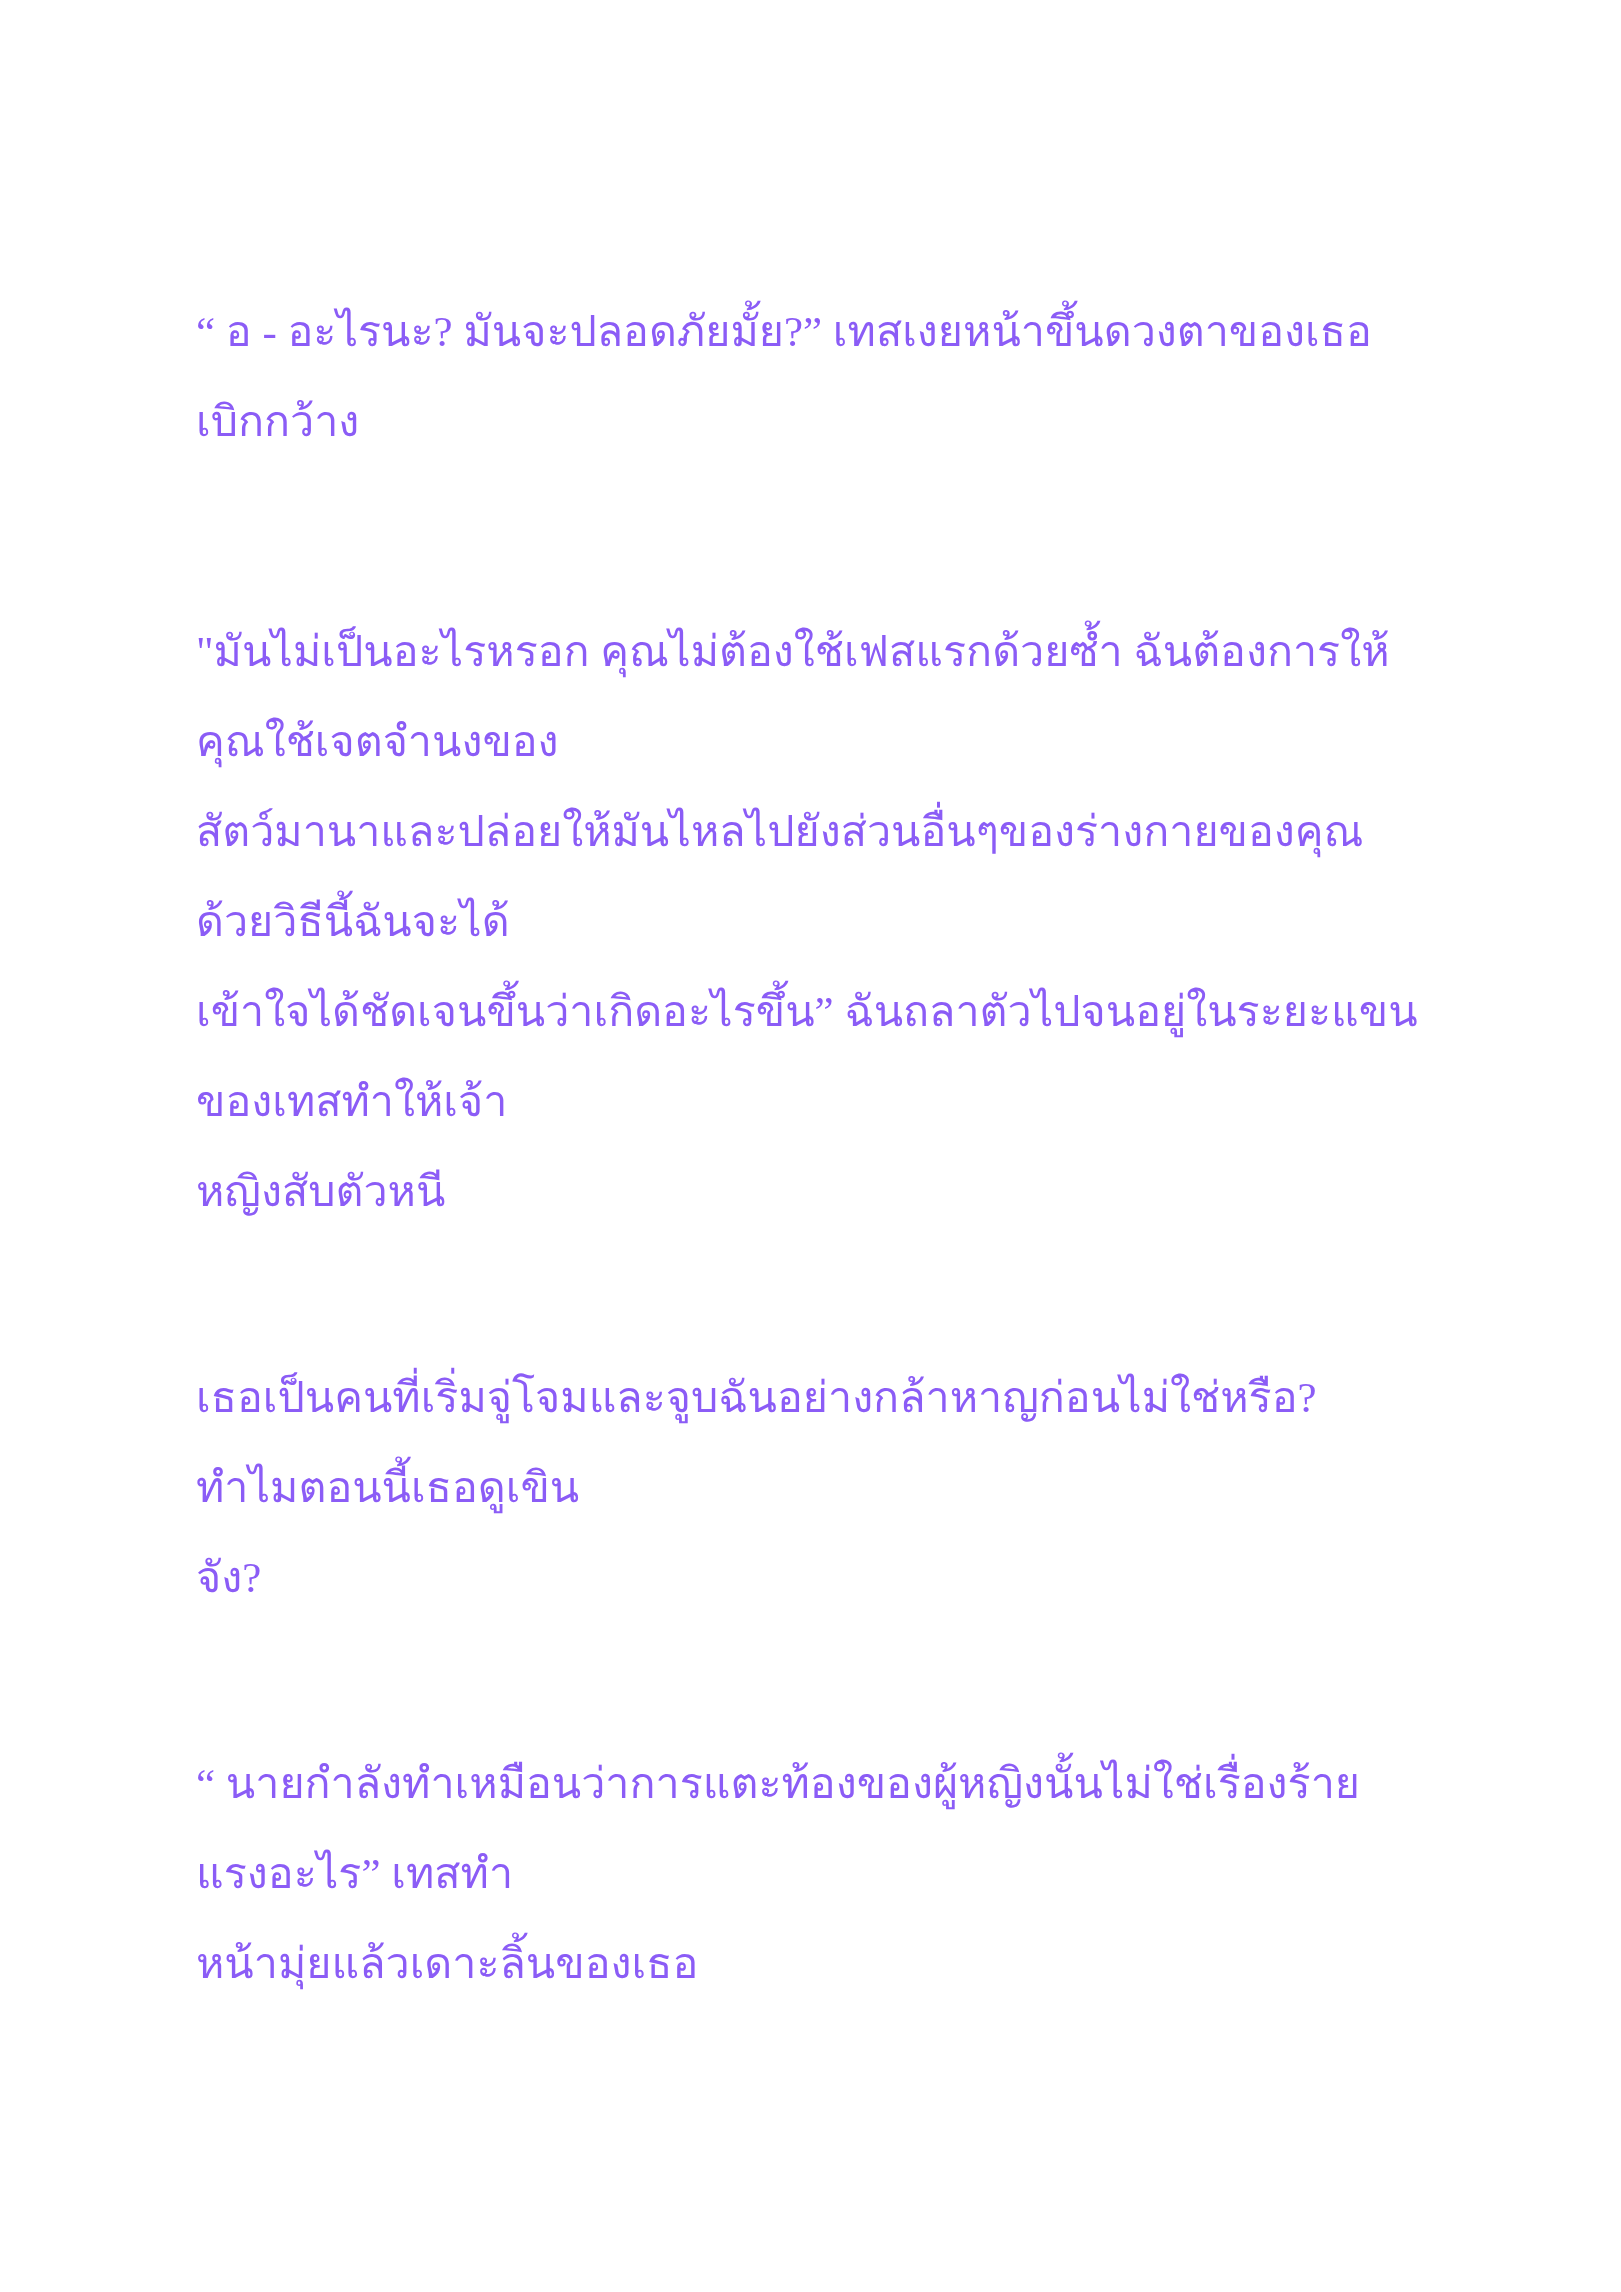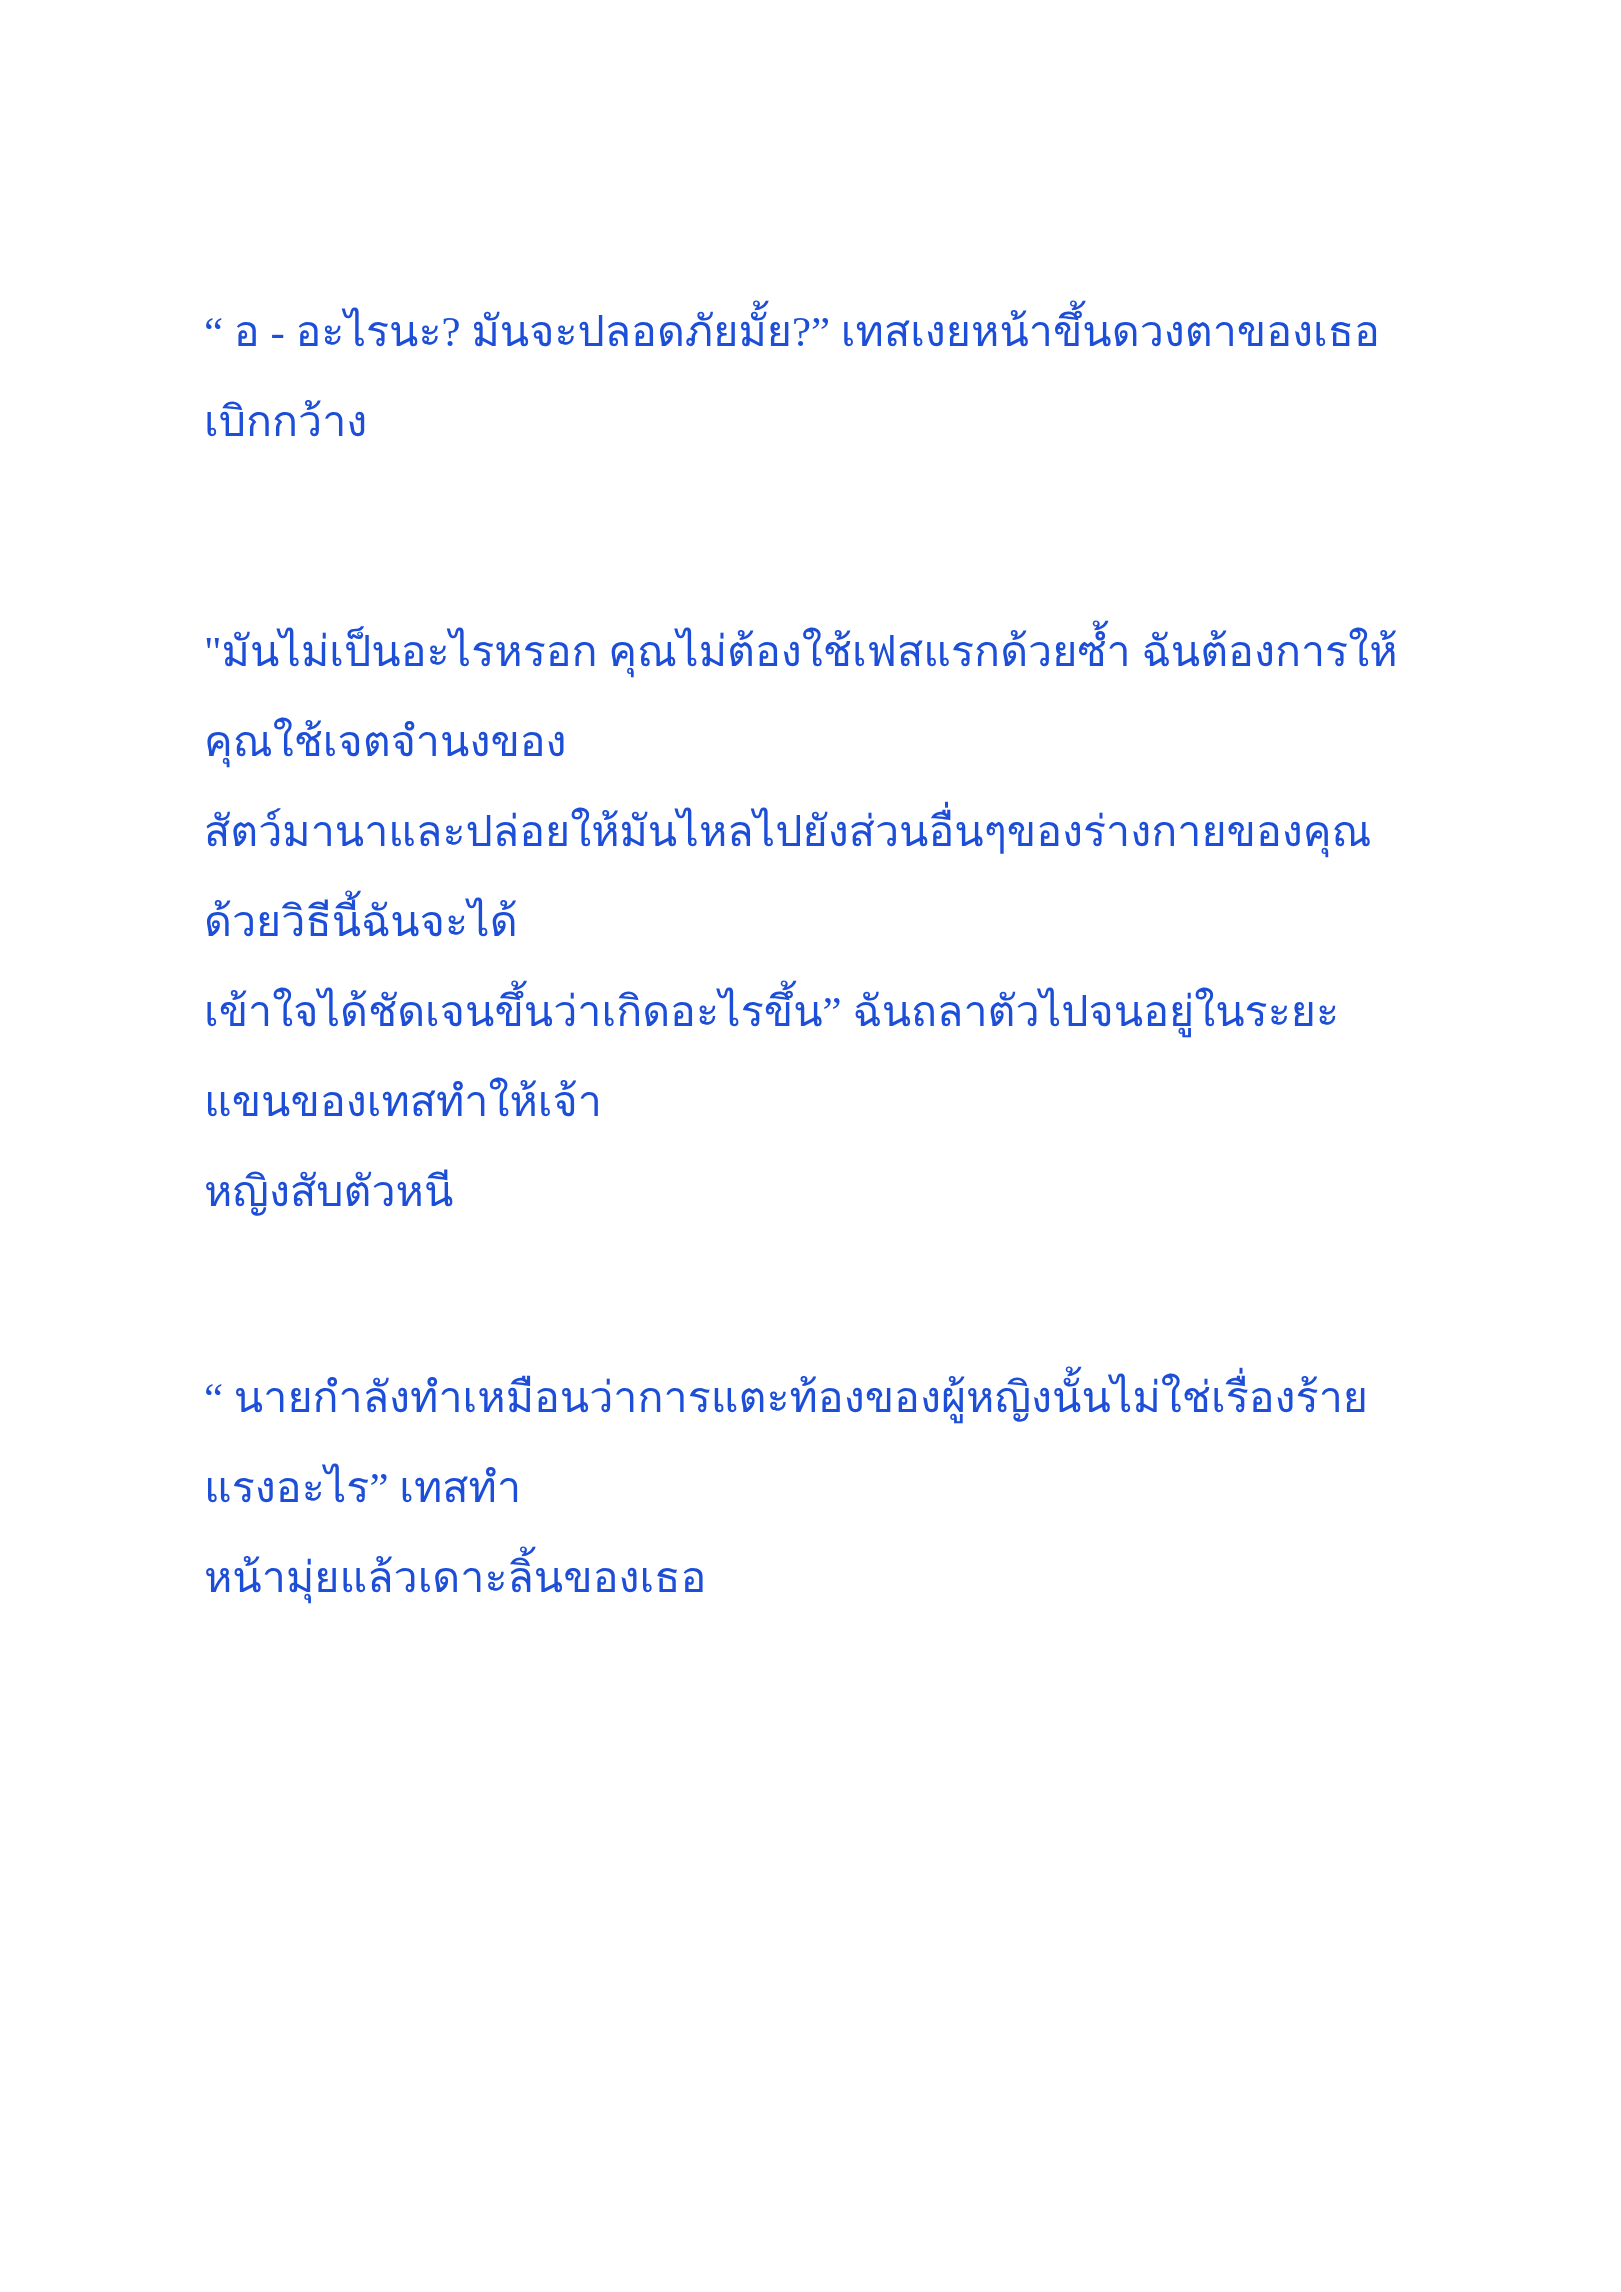"“ อ - อะไรนะ? มันจะปลอดภัยมั้ย?”" .paragraph { color: #1d4ed8 -> #8b5cf6; margin: 0 0 116px 8px -> 0 0 116px 0 }
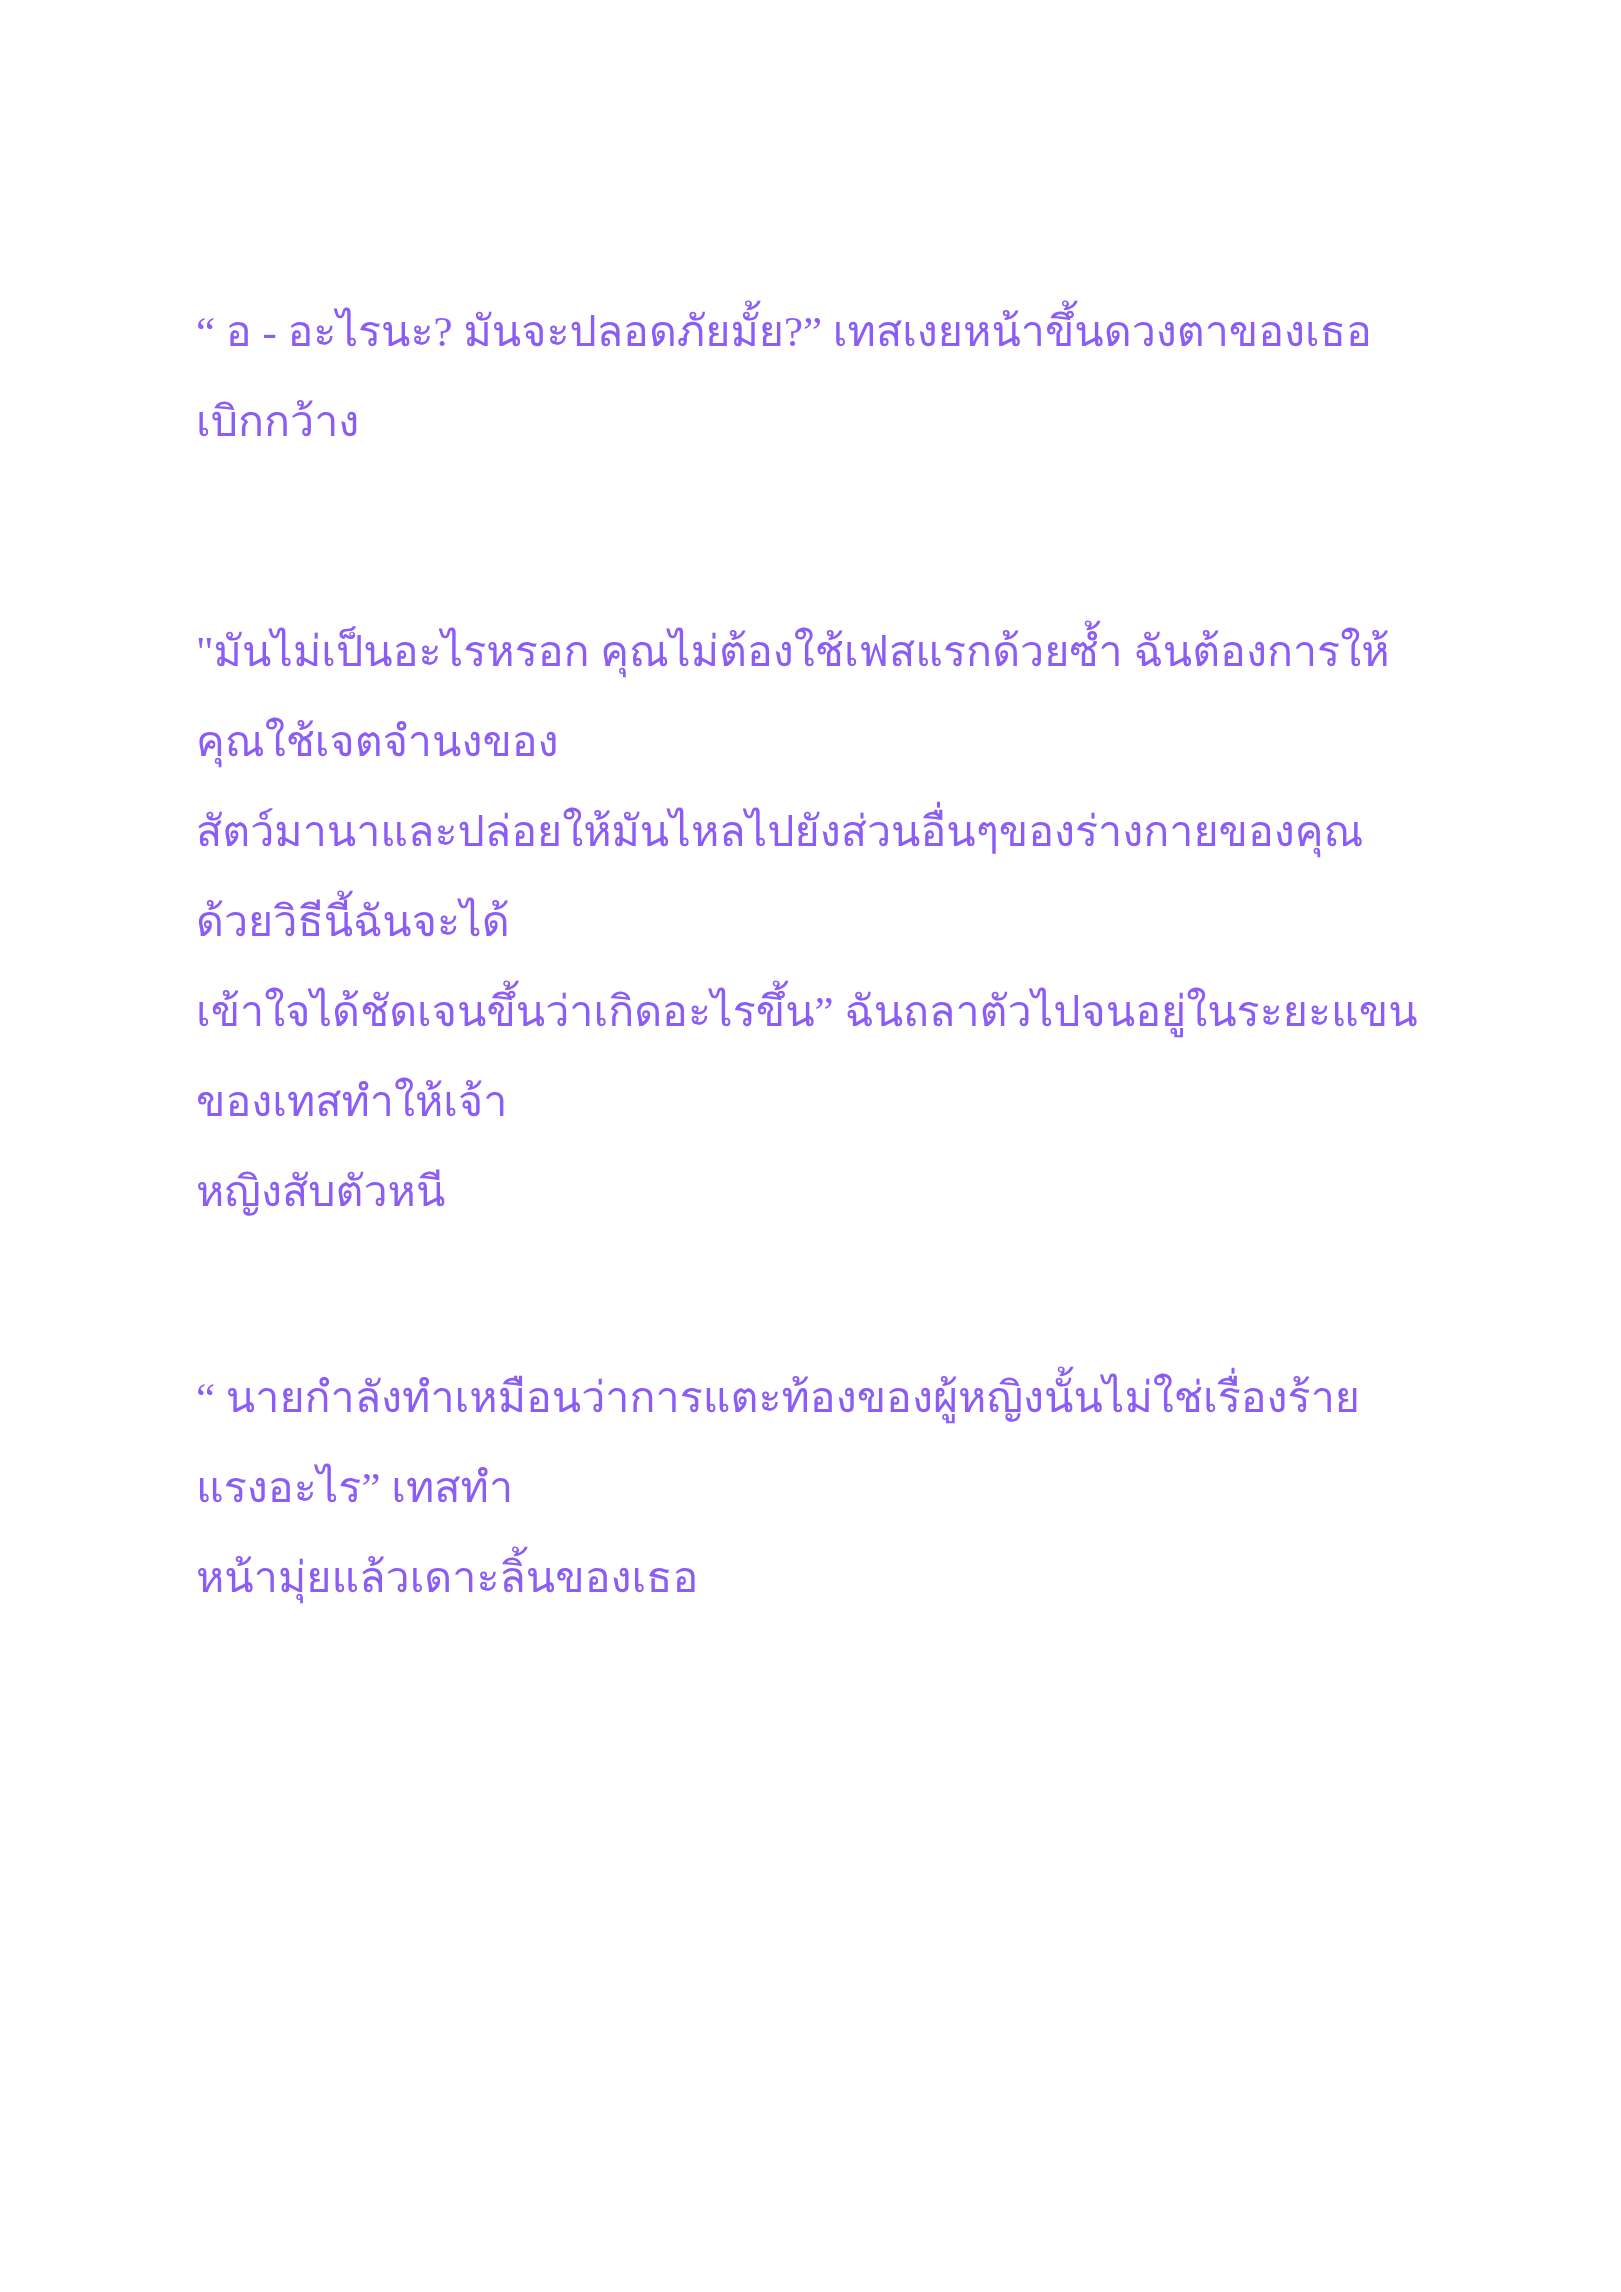"เธอเป็นคนที่เริ่มจู่โจมและจูบฉันอย่างกล้" div.paragraph { html: none -> <div>เธอเป็นคนที่เริ่มจู่โจมและจูบฉันอย่างกล้าหาญก่อนไม่ใช่หรือ? ทำไมตอนนี้เธอดูเขิน จัง?</div> }
